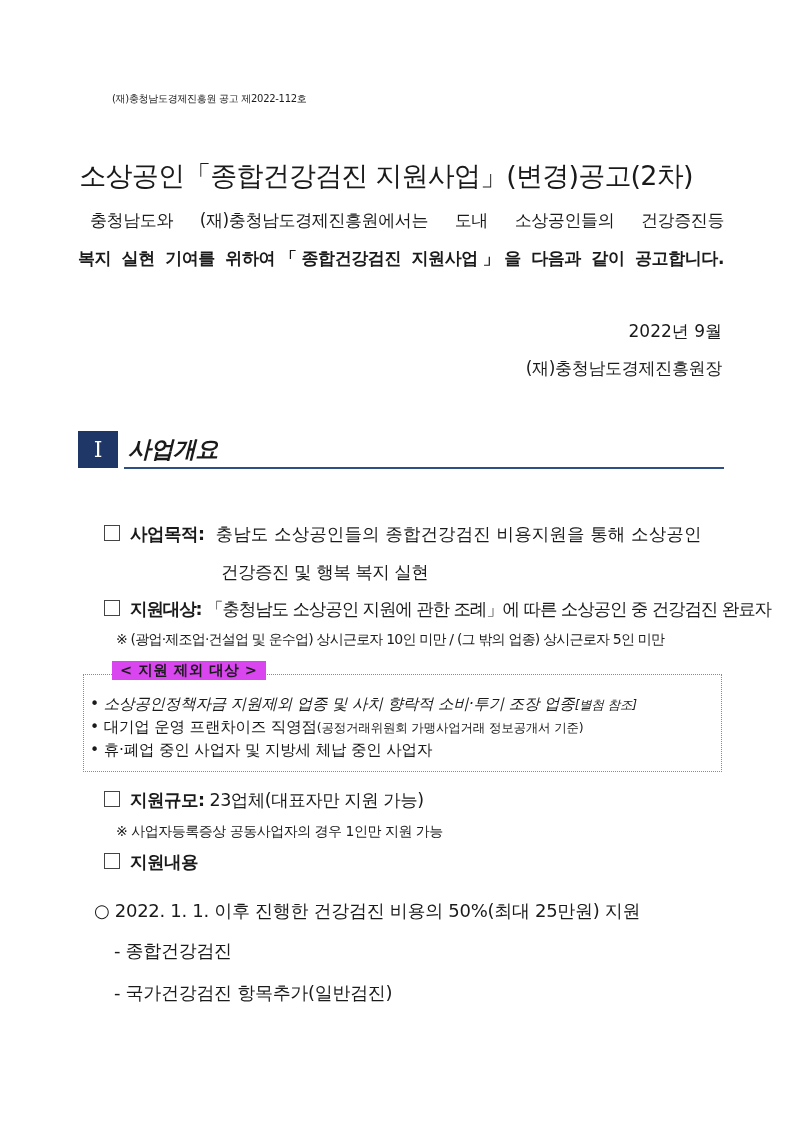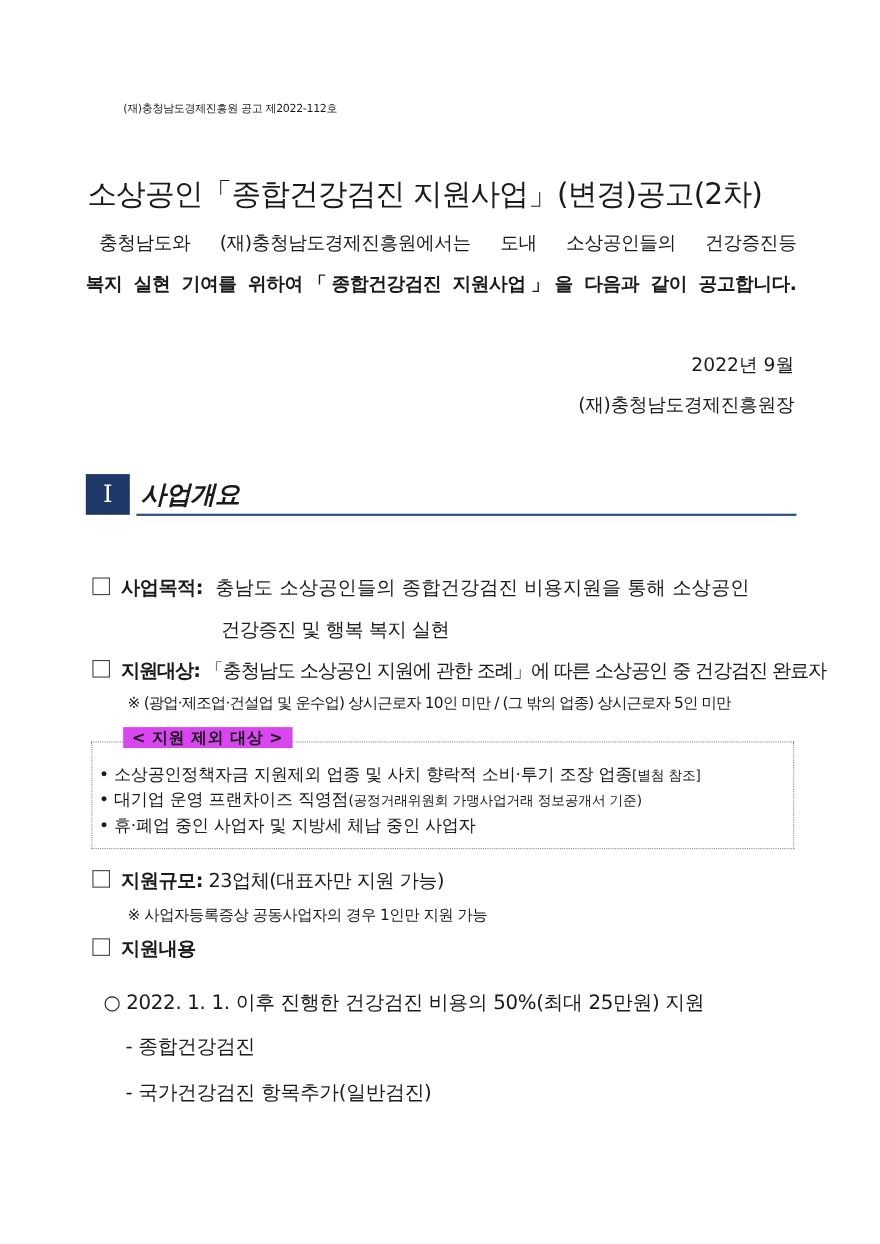"사업목적: 충남도 소상공인들의 종합건강검진 비용지원을" .item { margin-left: none -> 20px }
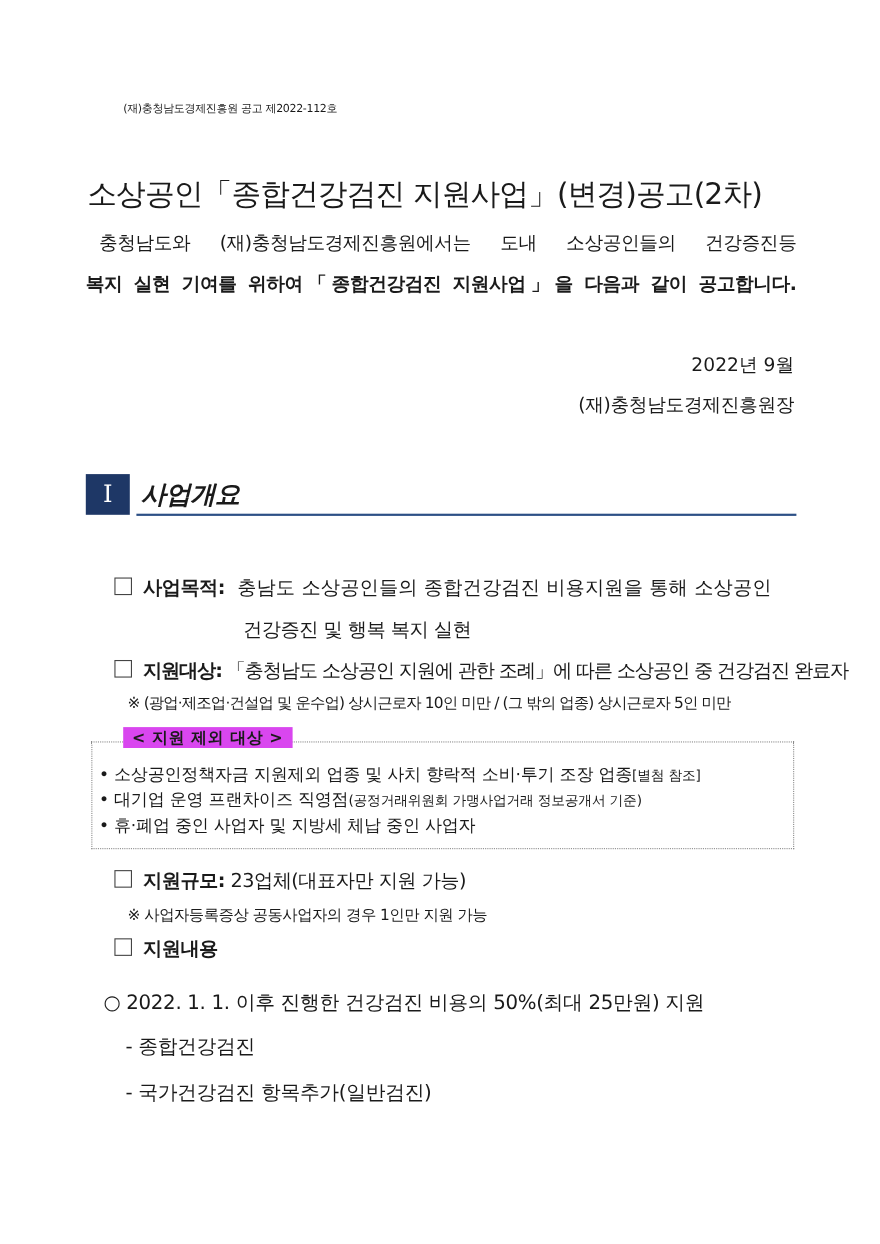"• 소상공인정책자금 지원제외 업종 및" div.abs { font-style: none -> italic }
